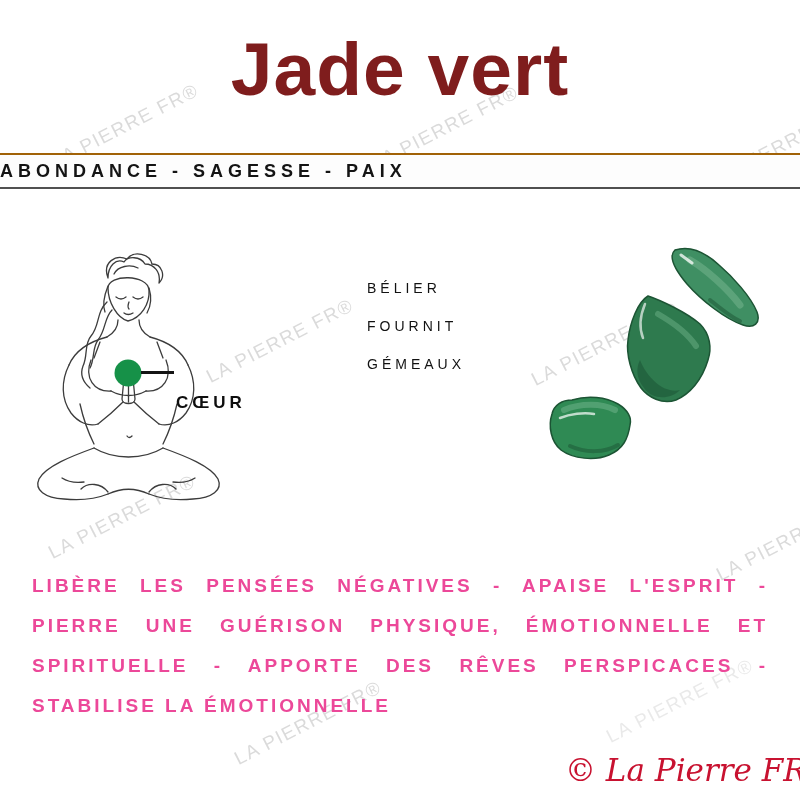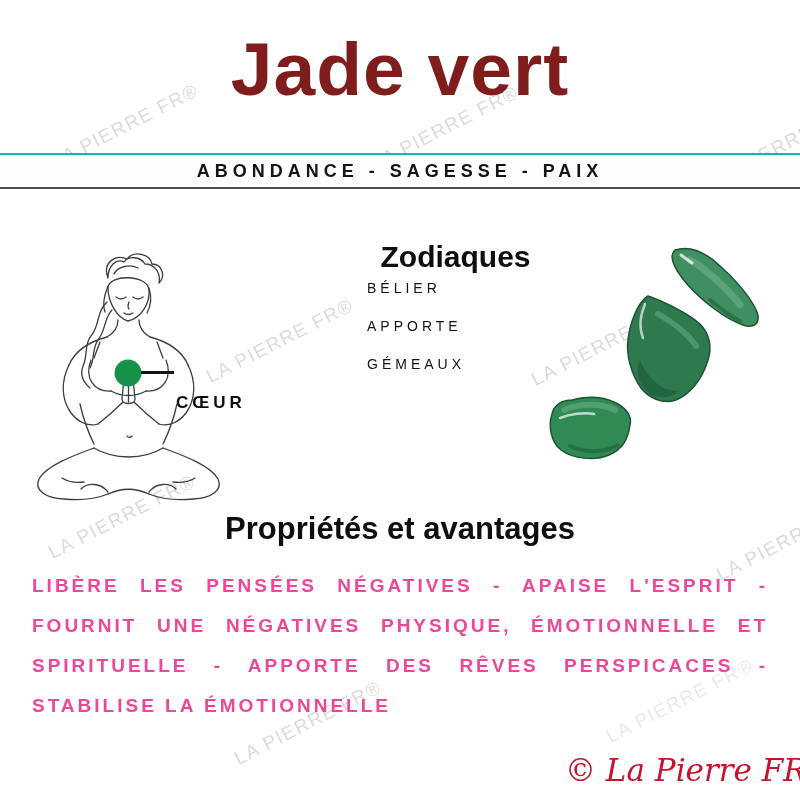"ABONDANCE - SAGESSE - PAIX" .banner { border-top: 2px solid #14b8a6 -> 2px solid #a16207; text-align: center -> none }
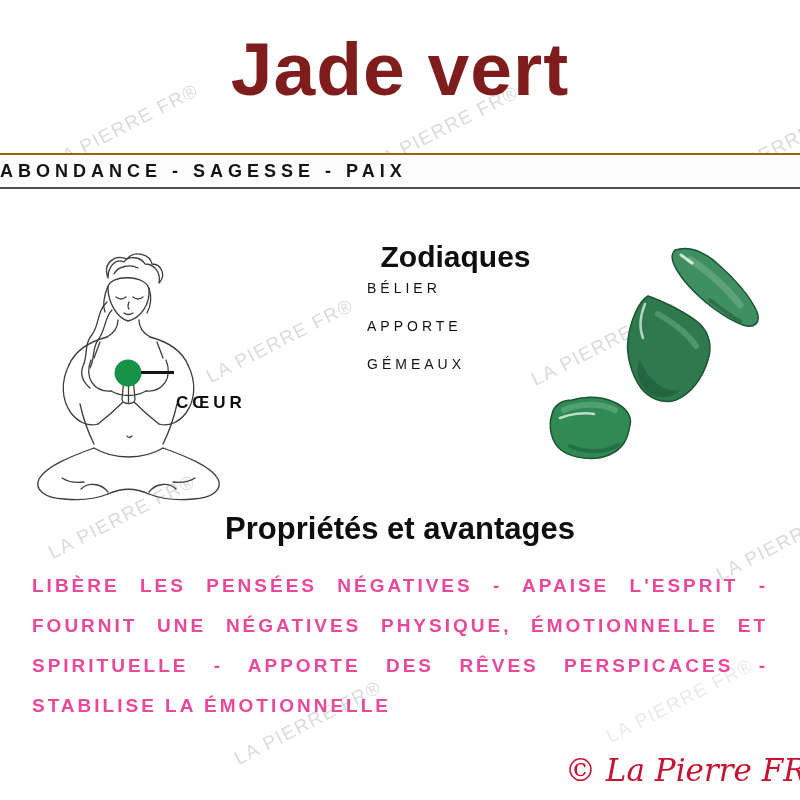"Zodiaques" div.abs { html: <div>Zodiaques</div> -> none }
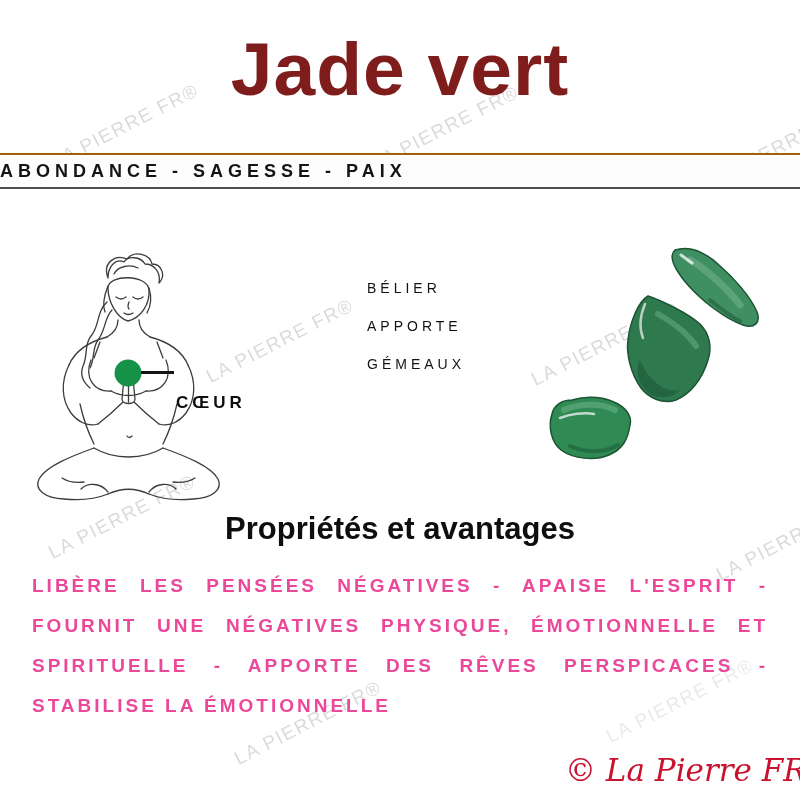"APPORTE" div.zodiac-item { text: APPORTE -> FOURNIT }
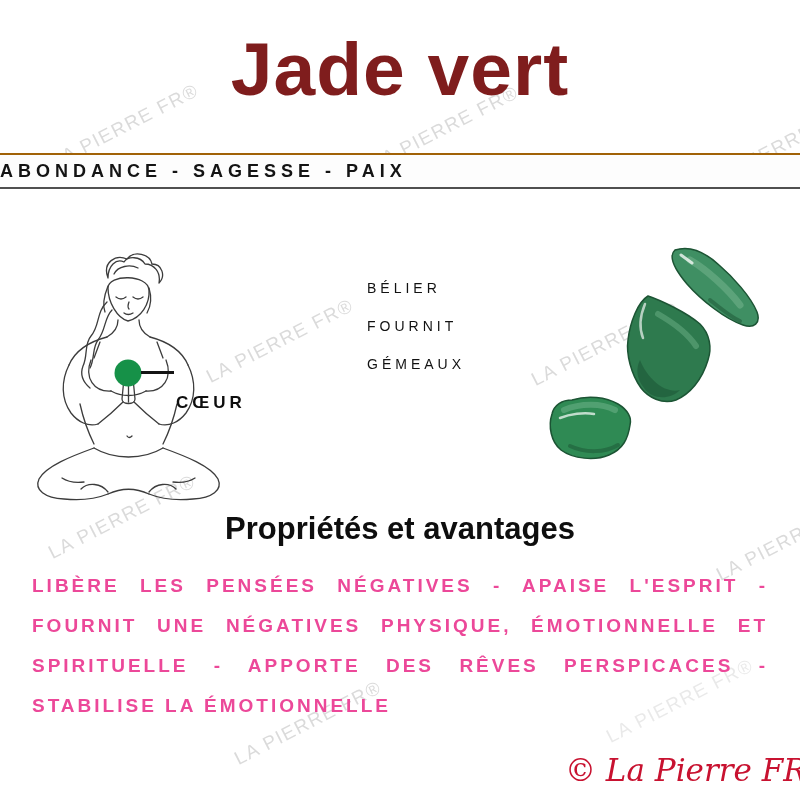"Propriétés et avantages" div.abs { html: <div>Propriétés et avantages</div> -> none }
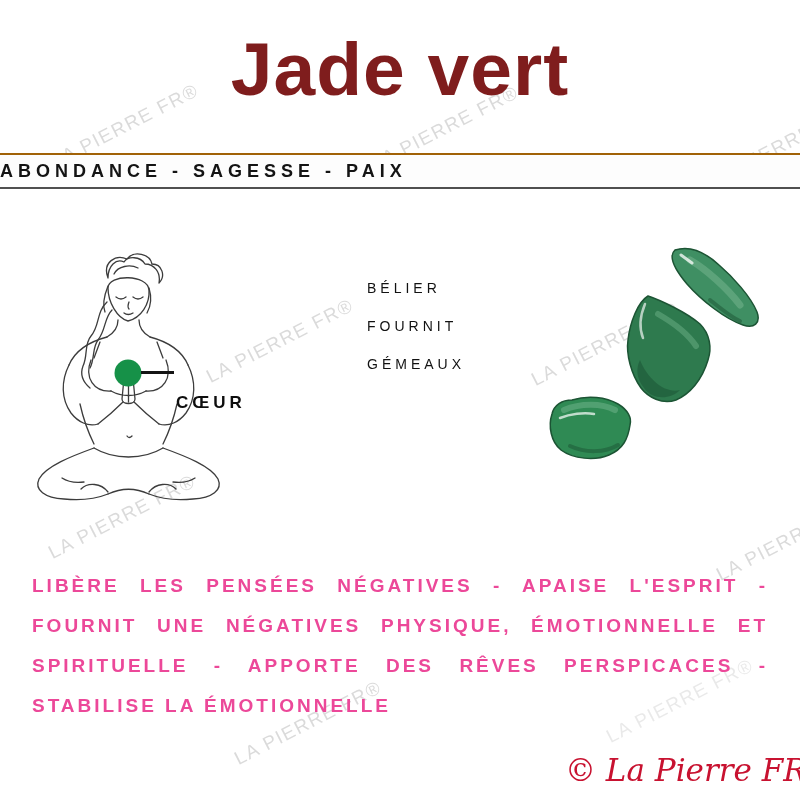"FOURNIT UNE NÉGATIVES PHYSIQUE," div.props-line { text: FOURNIT UNE NÉGATIVES -> PIERRE UNE GUÉRISON }
